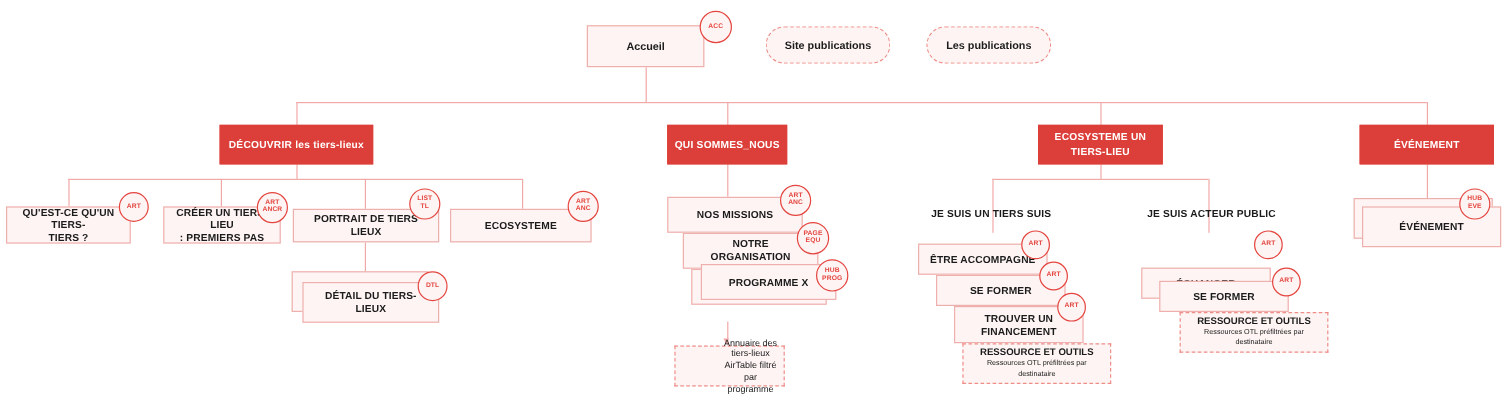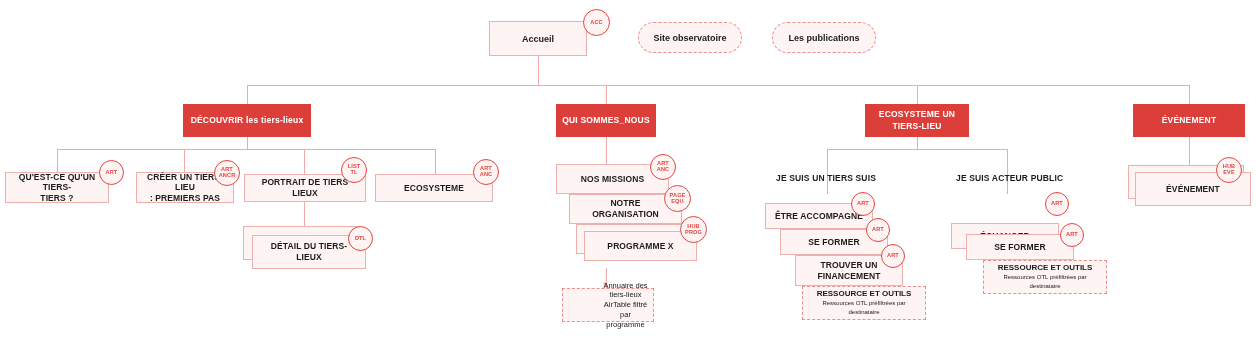"Site observatoire" span { text: observatoire -> publications }
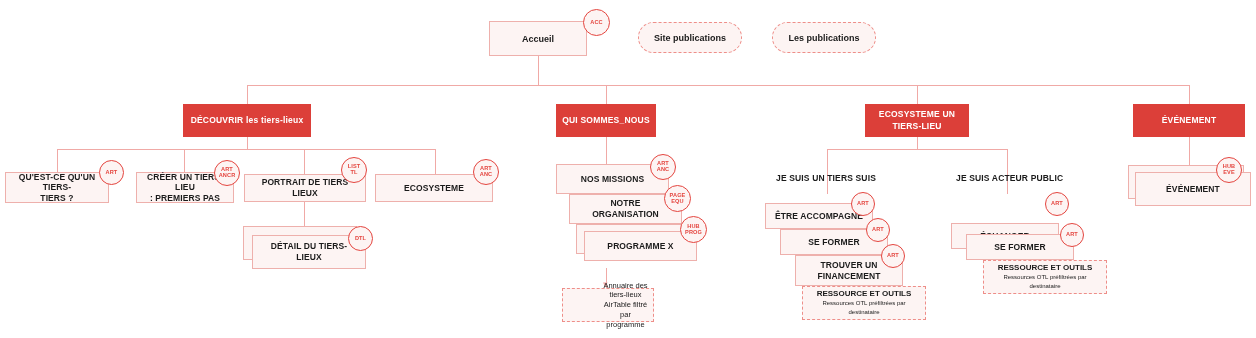"PROGRAMME X" div.node { top: 231px -> 220px }
